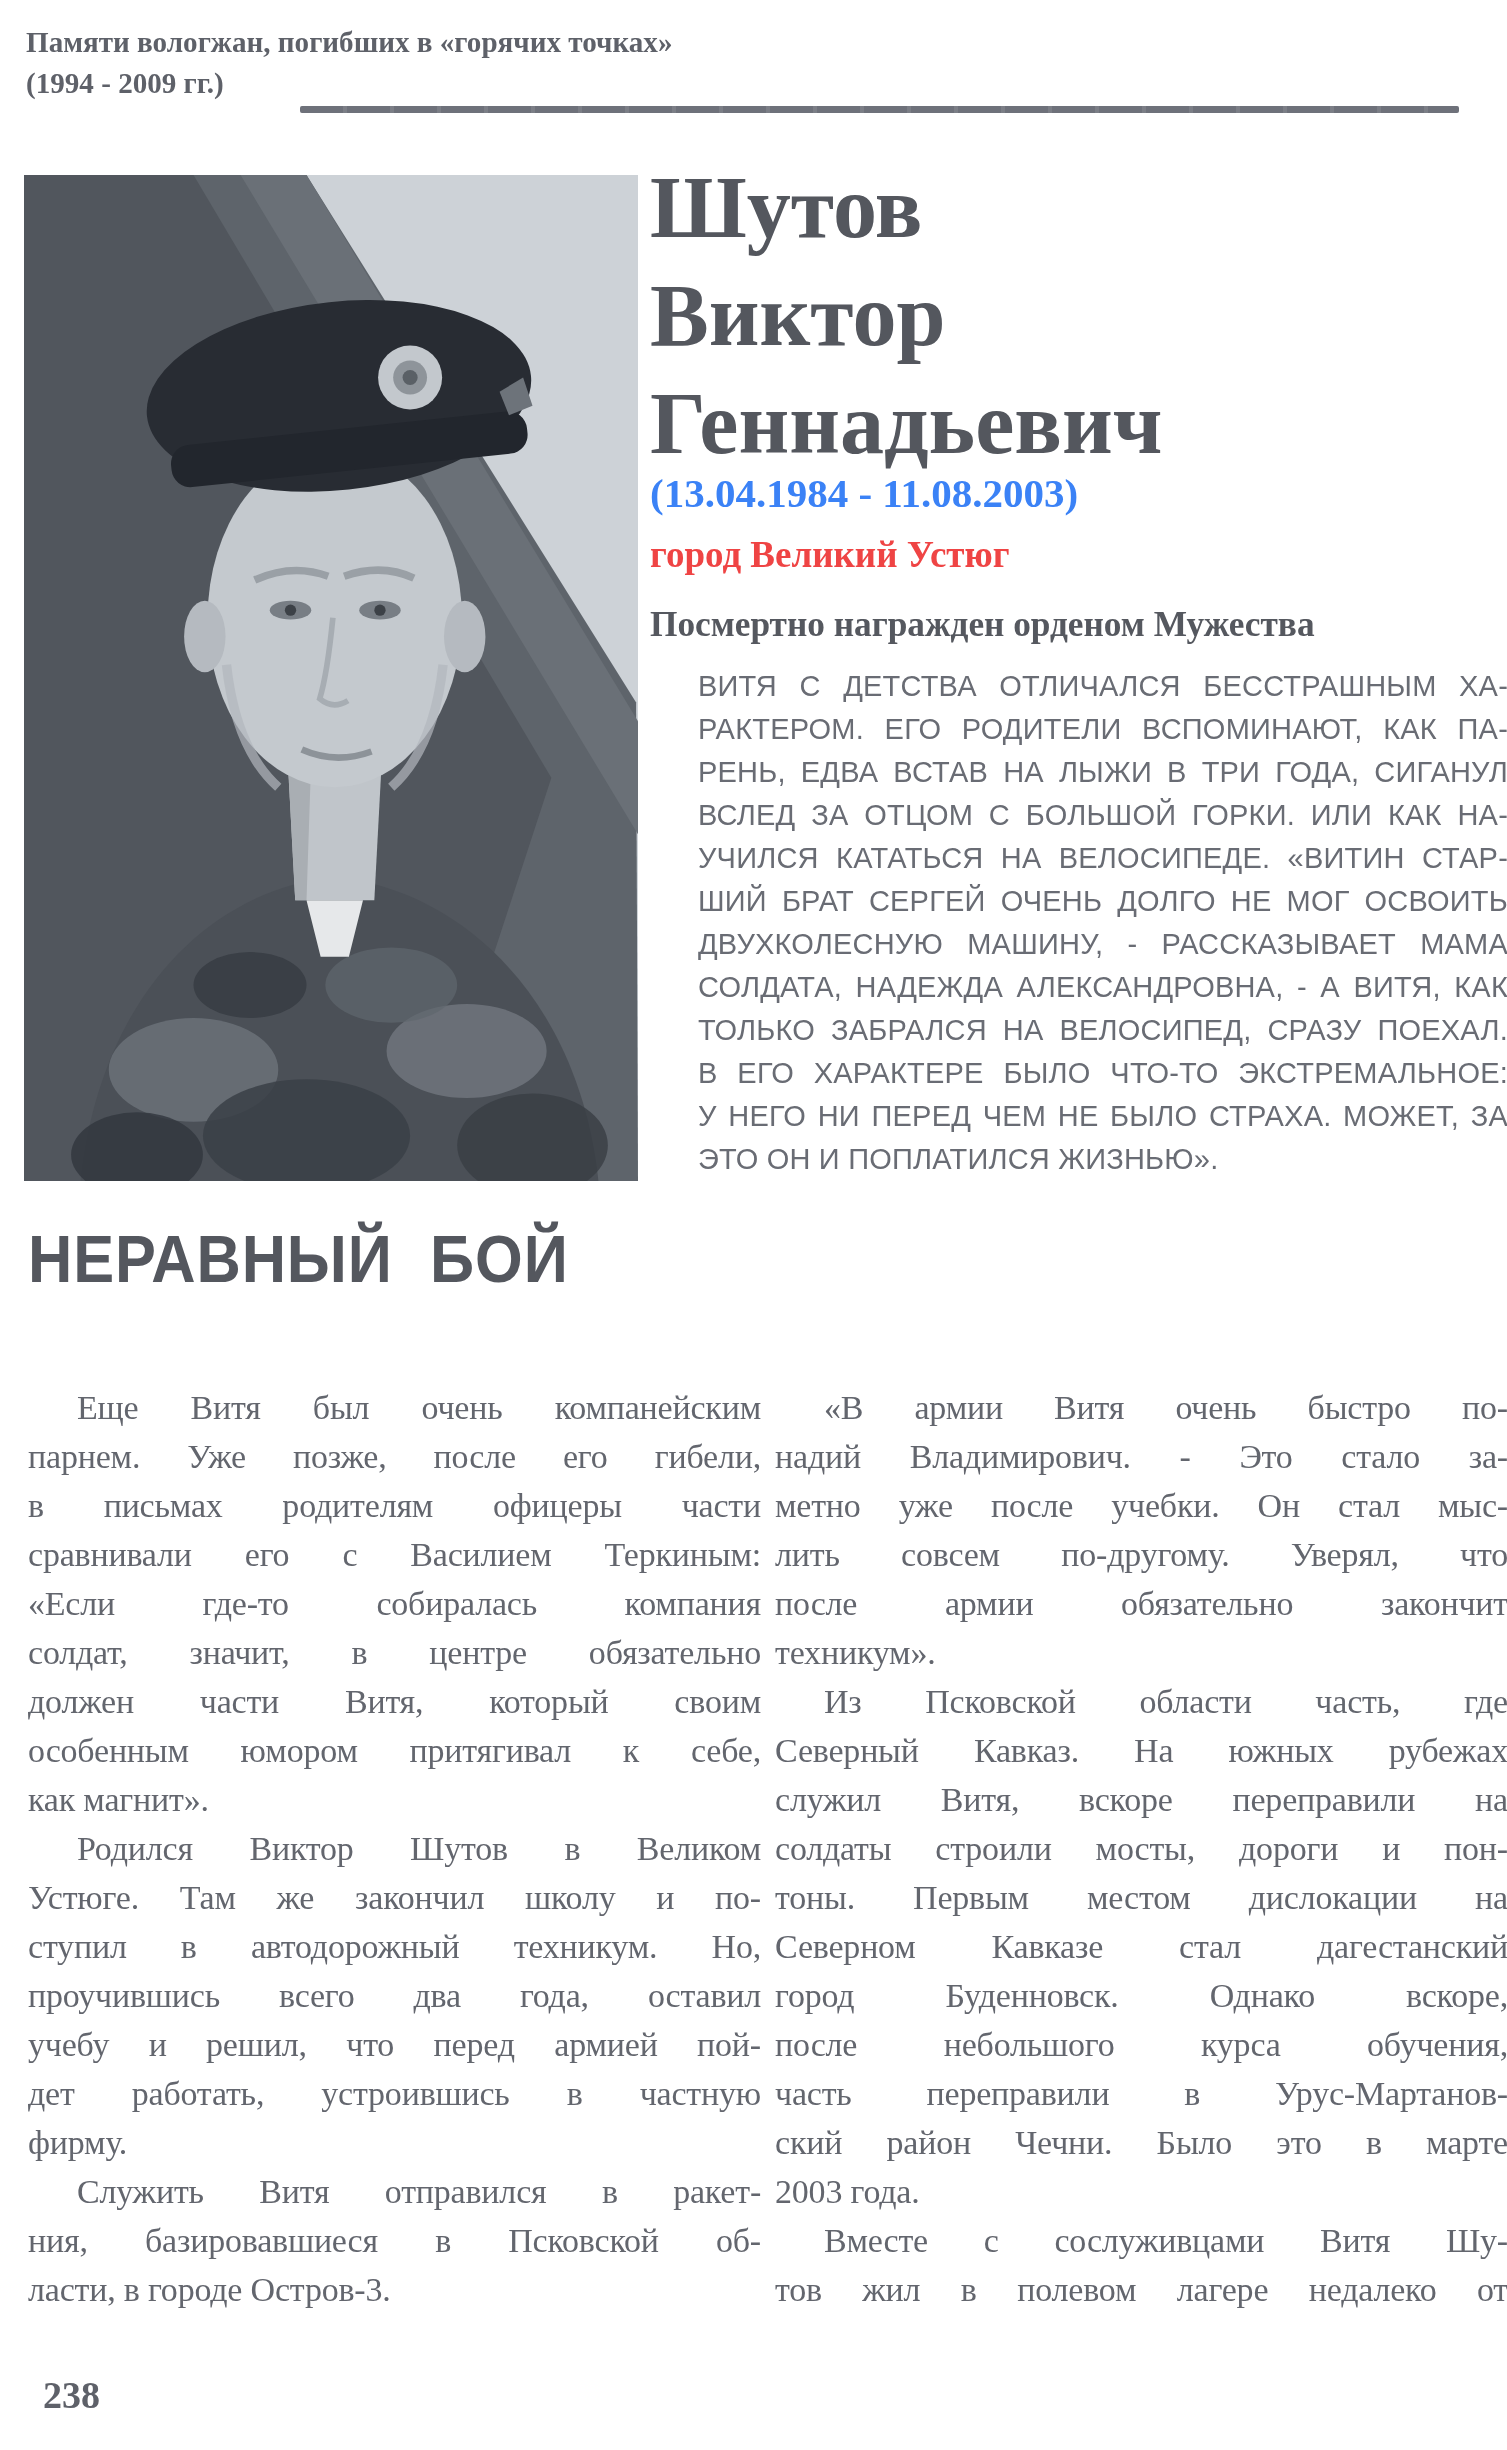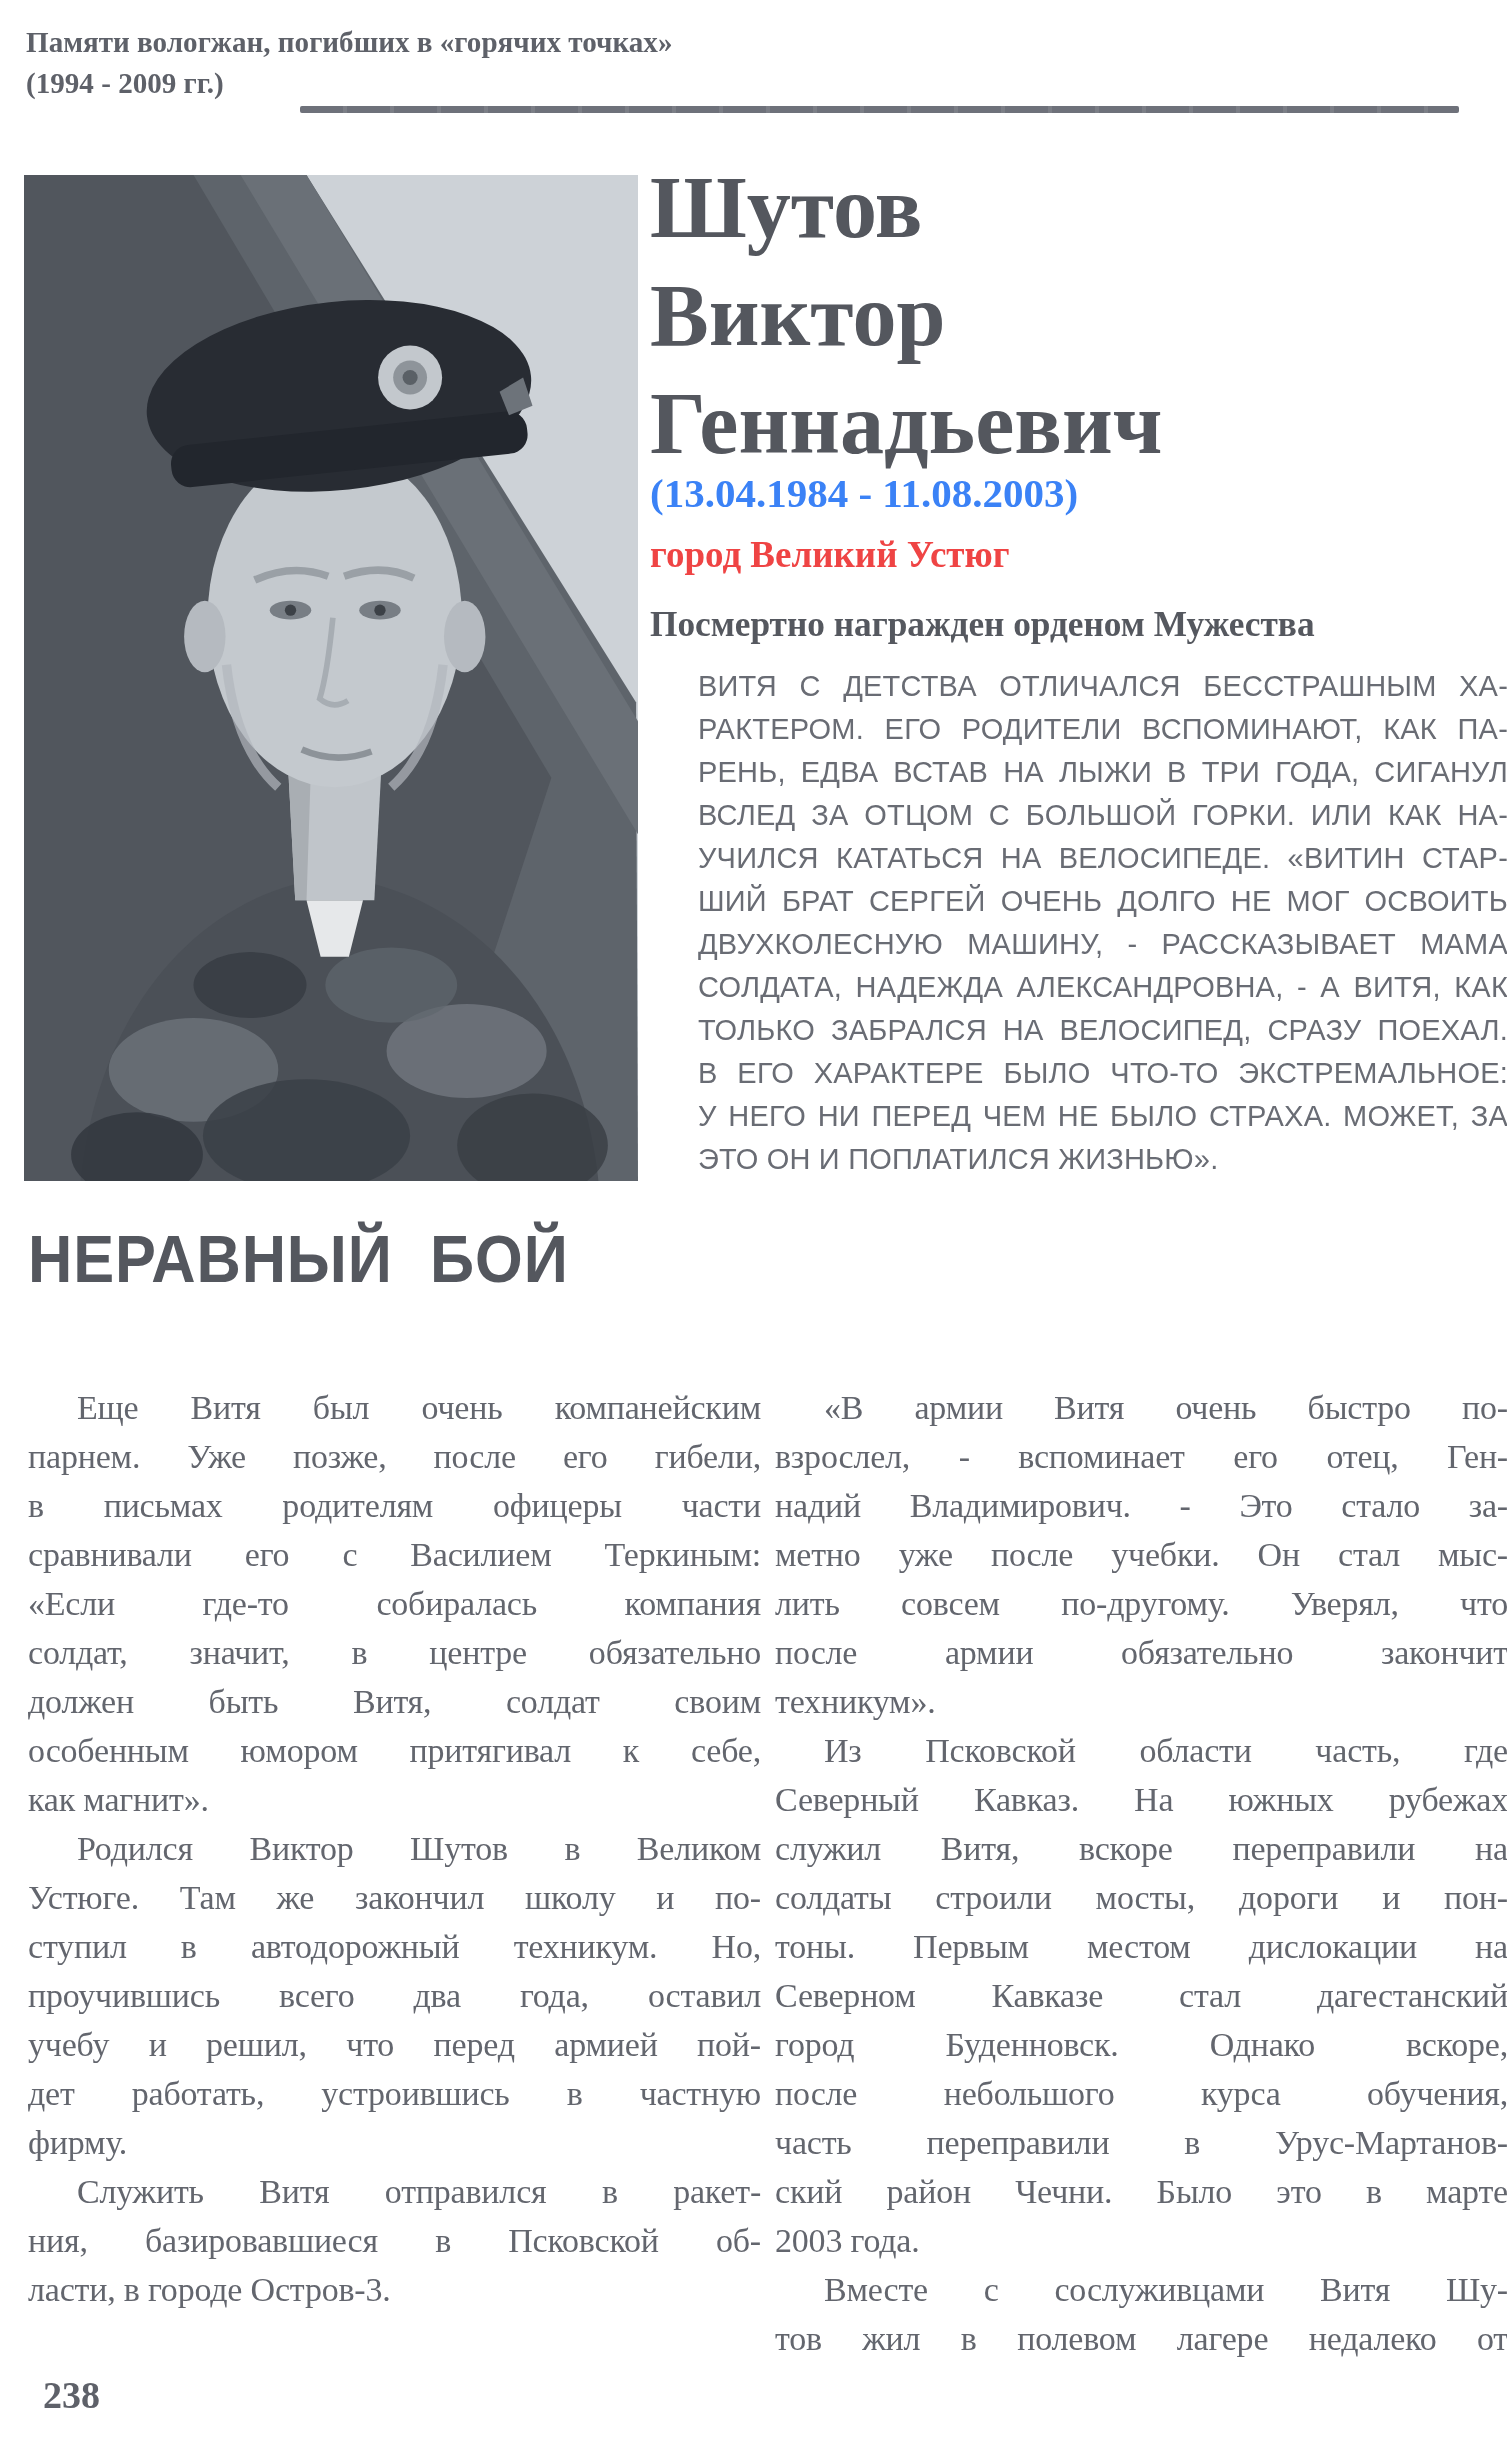"взрослел, - вспоминает его отец," div.line { html: <div>взрослел, - вспоминает его отец, Ген-</div> -> none }
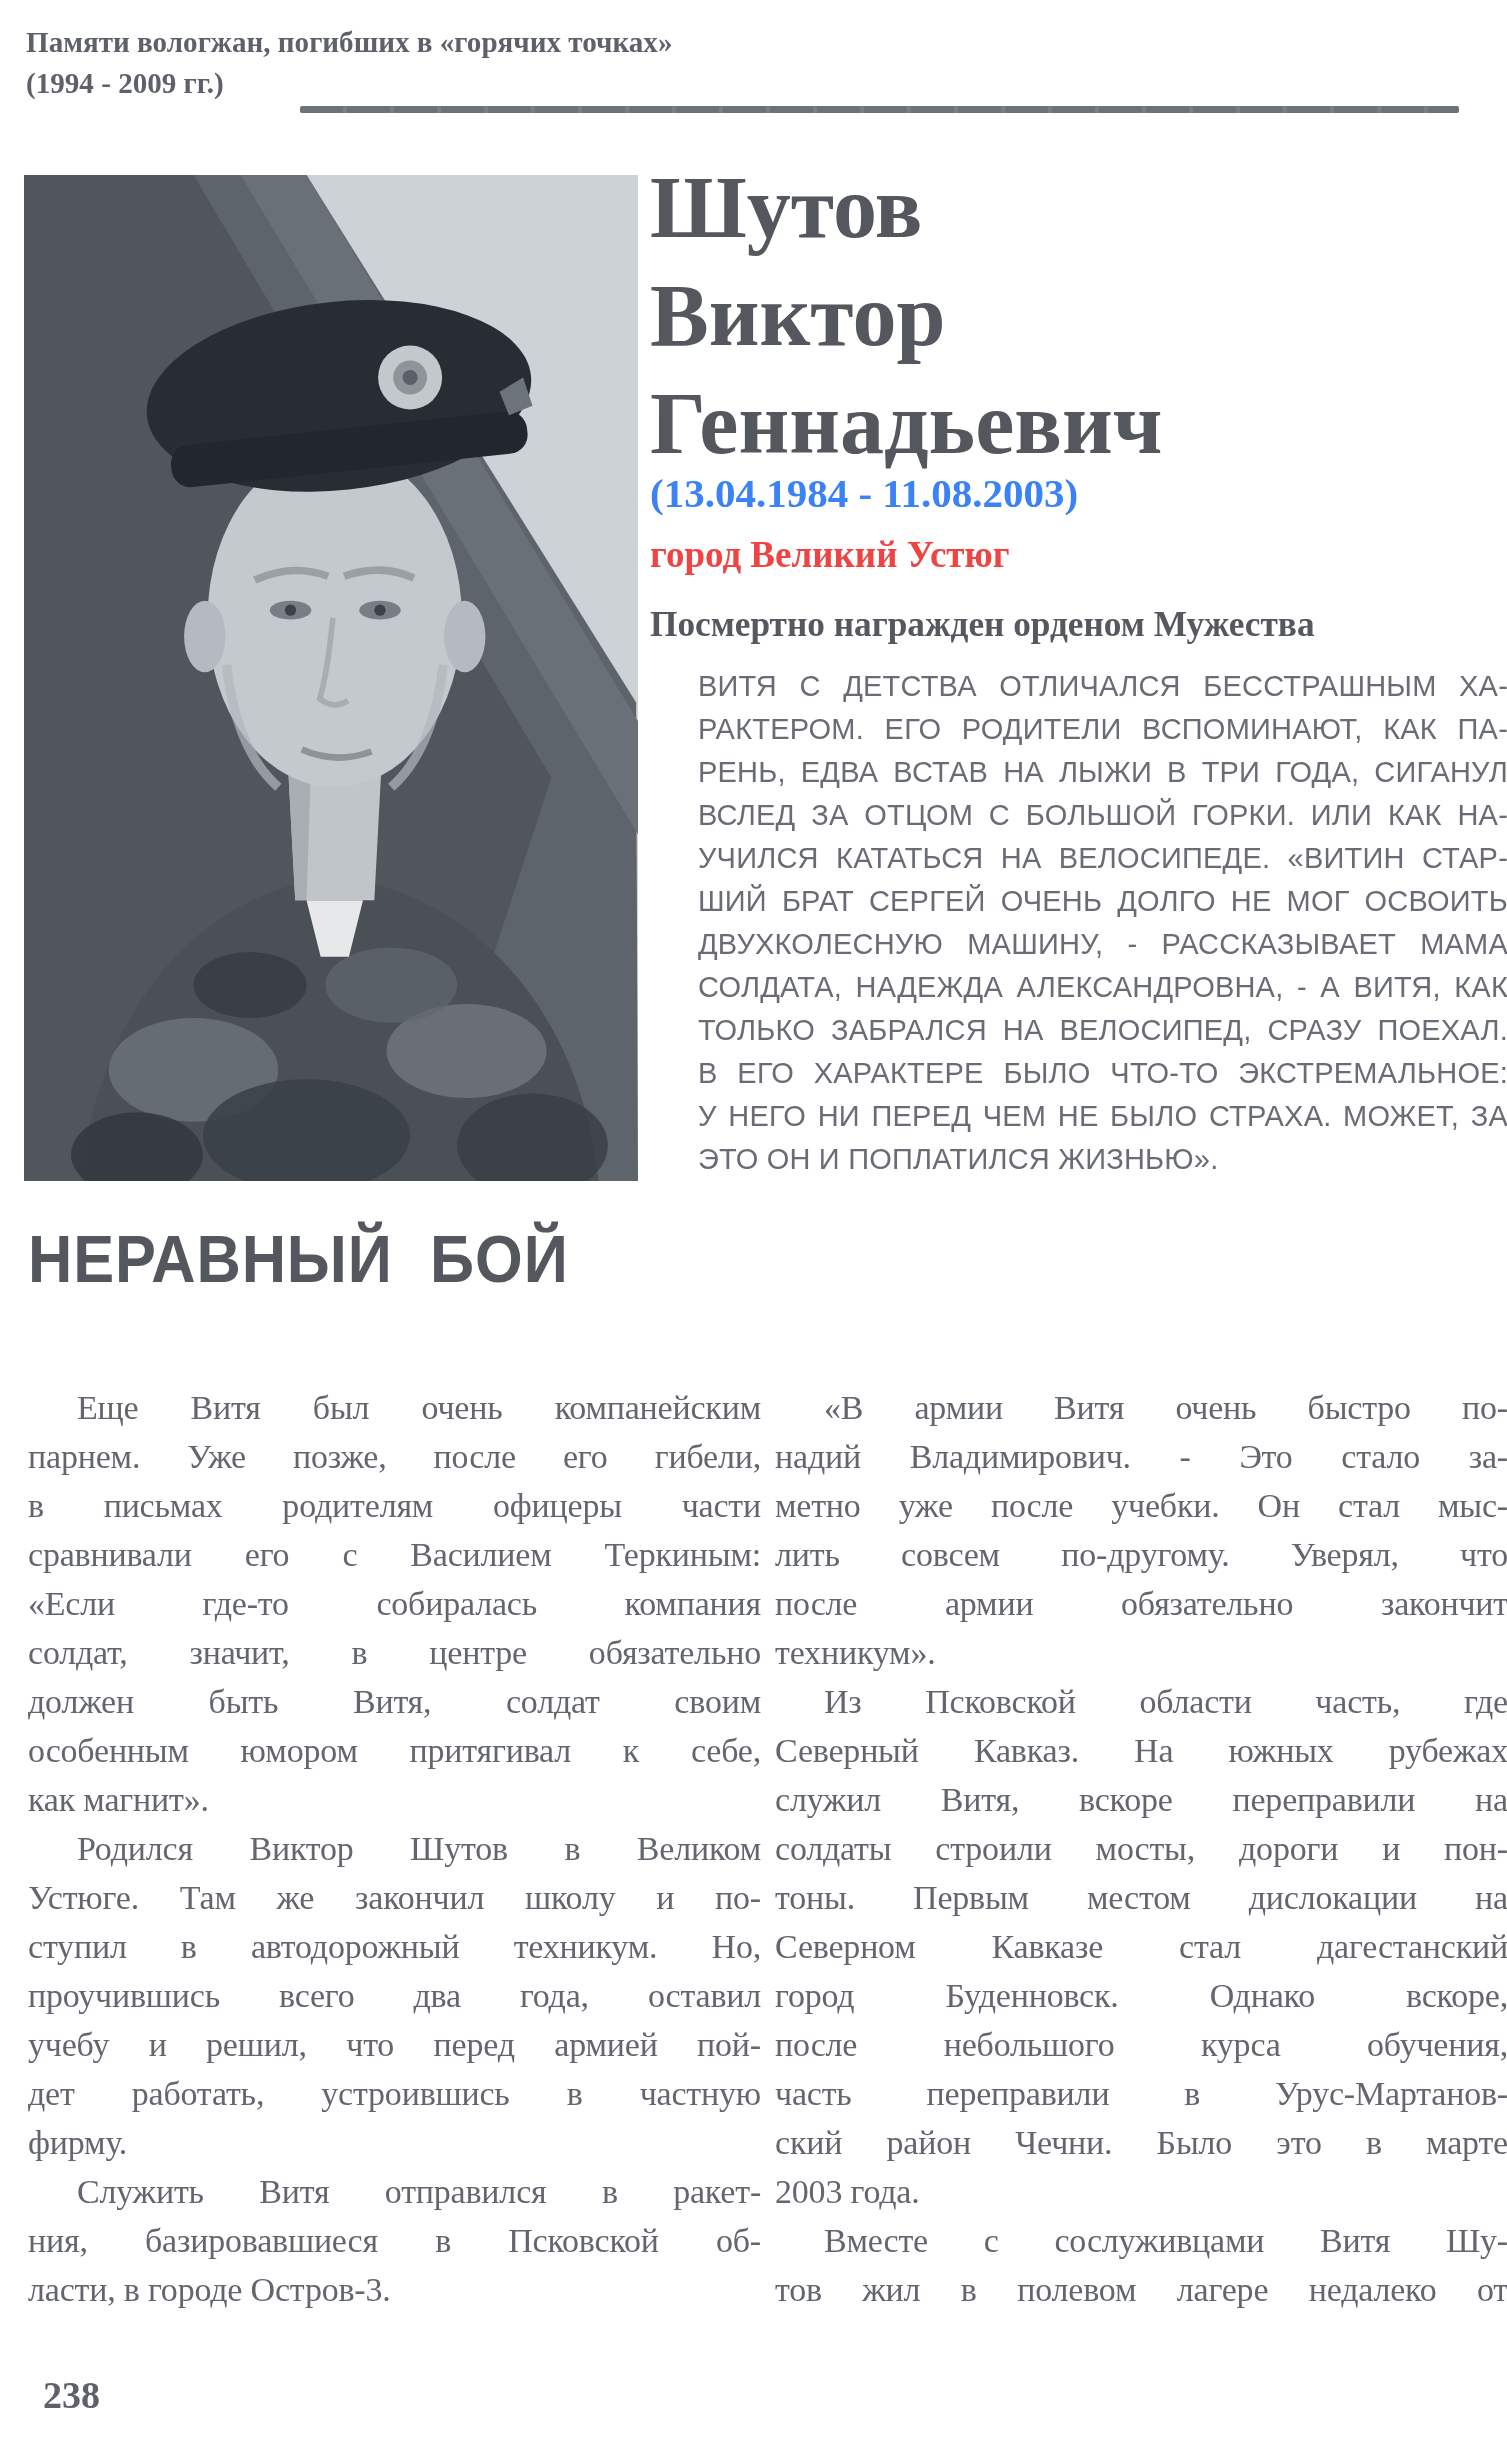"должен быть Витя, солдат своим" div.line { text: быть Витя, солдат -> части Витя, который }
